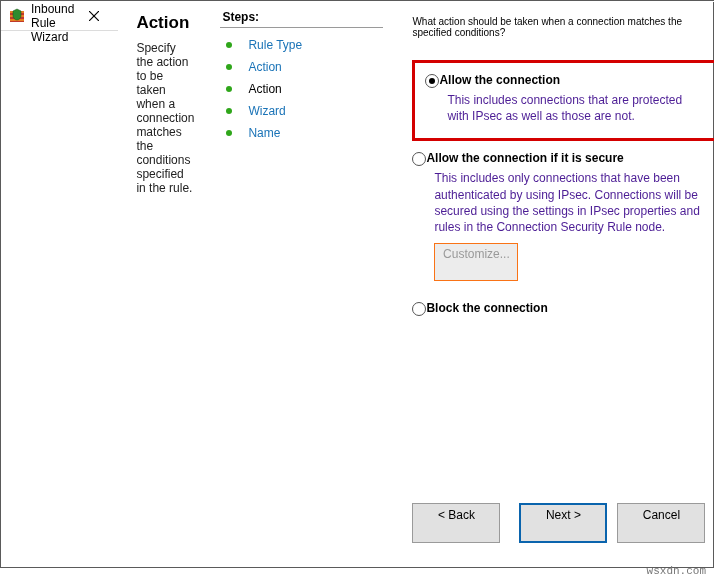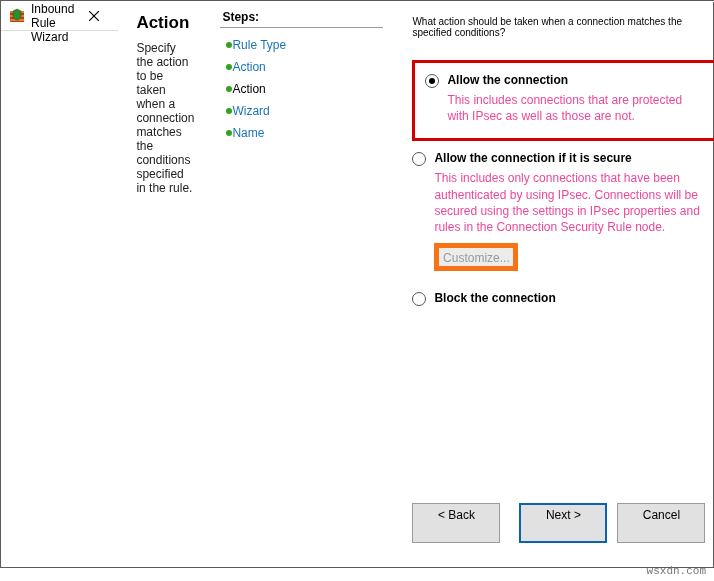"Rule Type" .step-item { gap: 0 -> 16px }
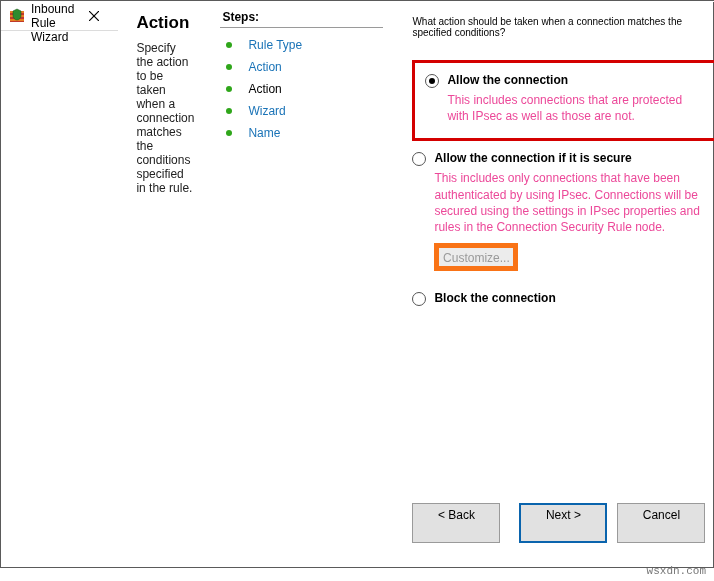"Allow the connection" .option-row { gap: 8px -> none }
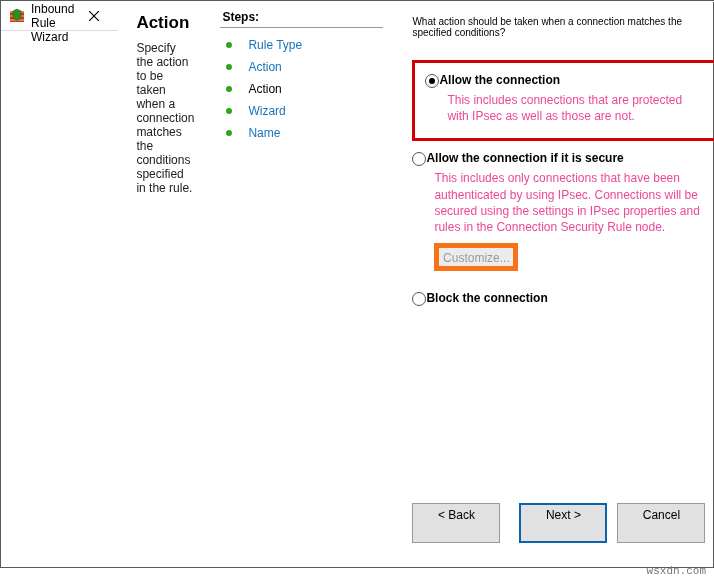"This includes connections that are" .option-desc { color: #ec4899 -> #4c1d95 }
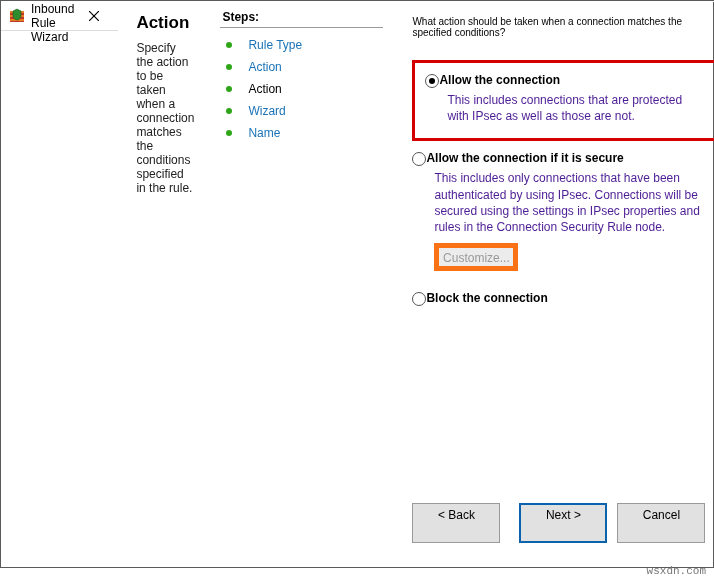"Customize..." .customize-btn { border: 5px solid #f97316 -> 1px solid #f97316; height: 28px -> 38px }
